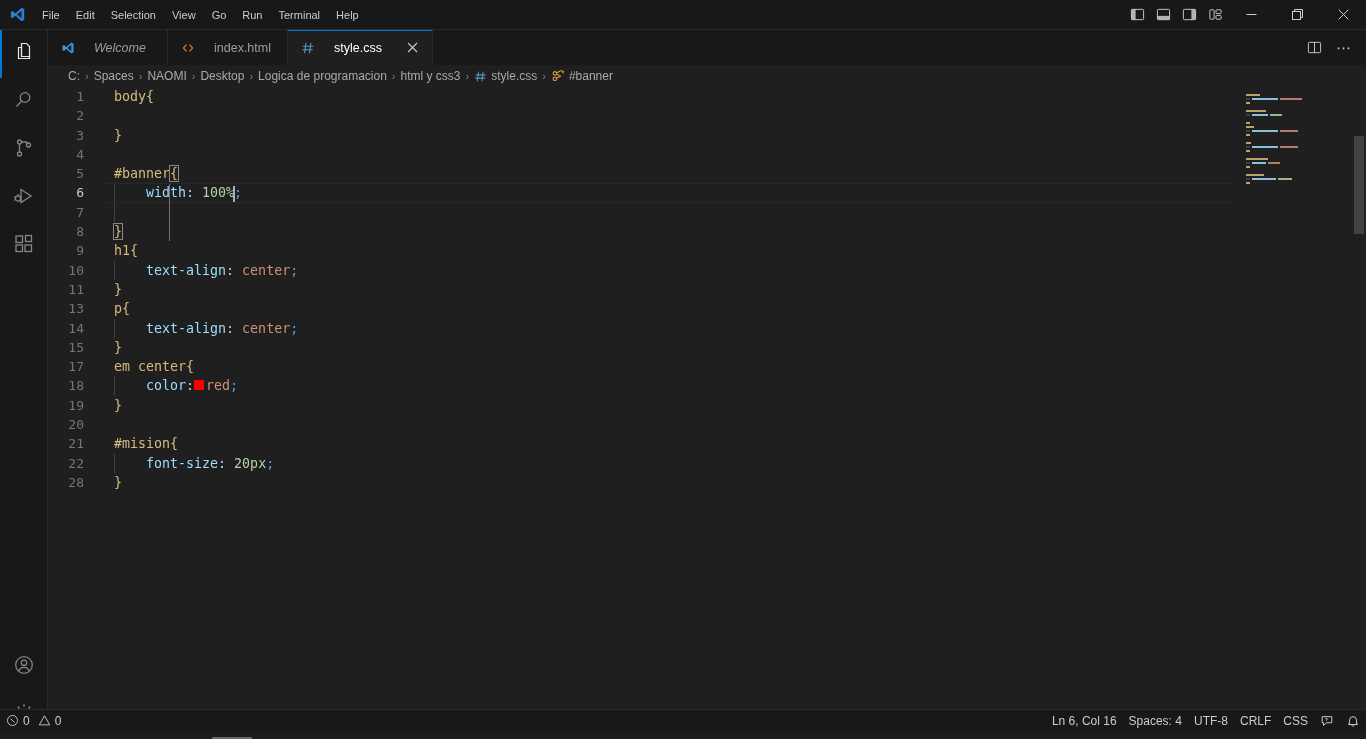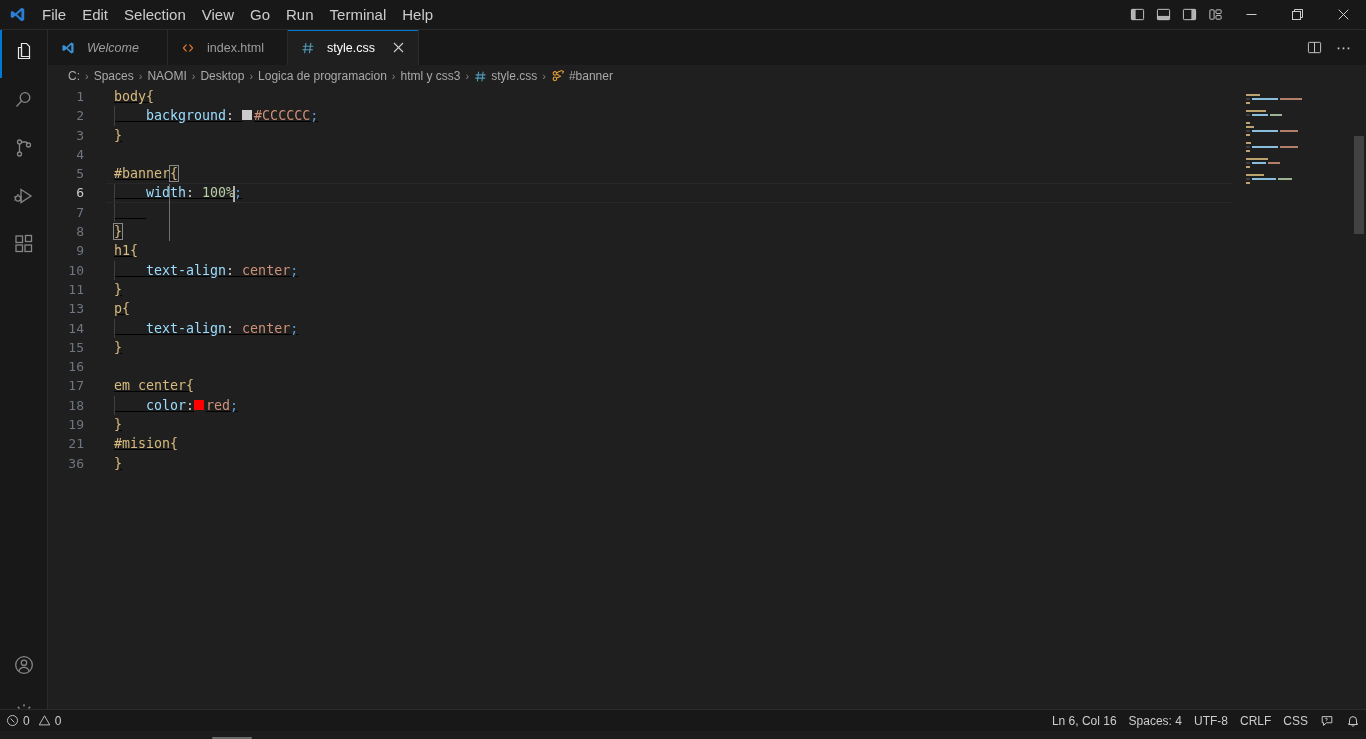"File" .menu-item { font-size: 15px -> 11px }
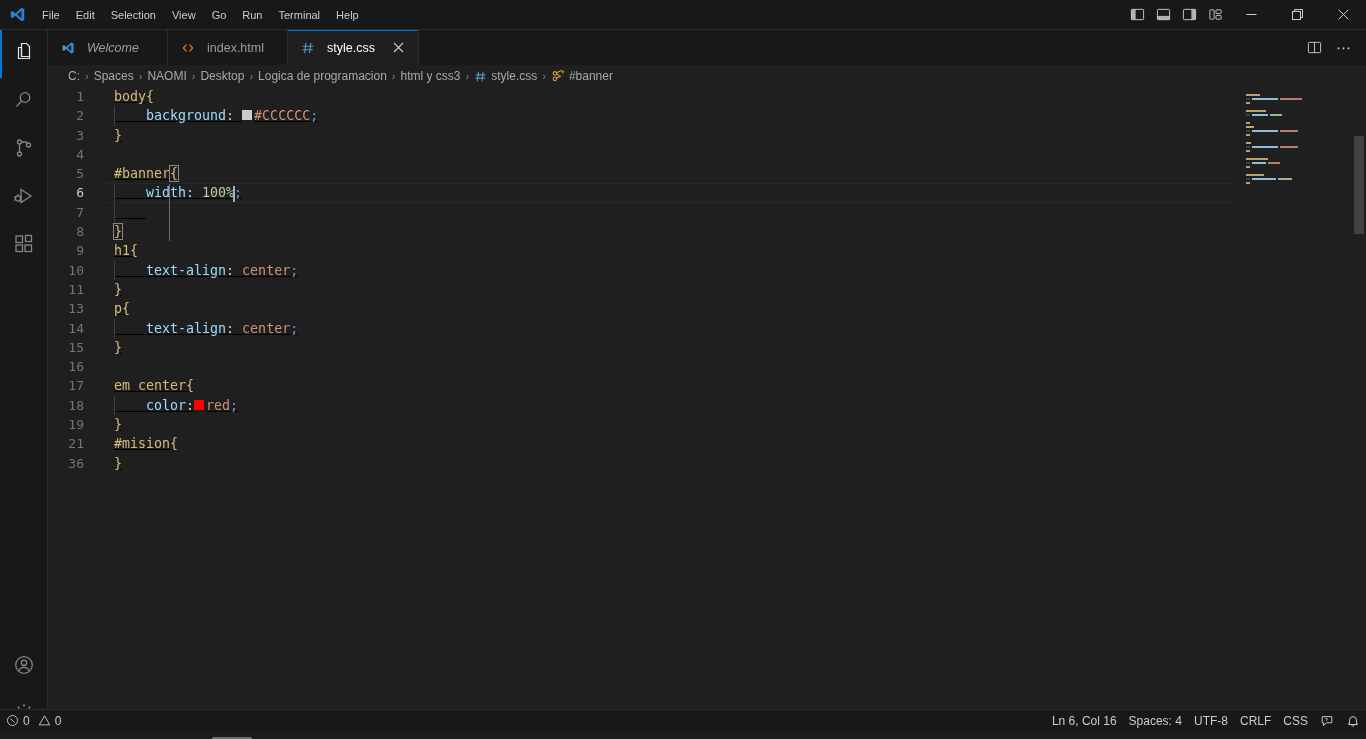"Welcome" .tab { gap: 11px -> 18px }
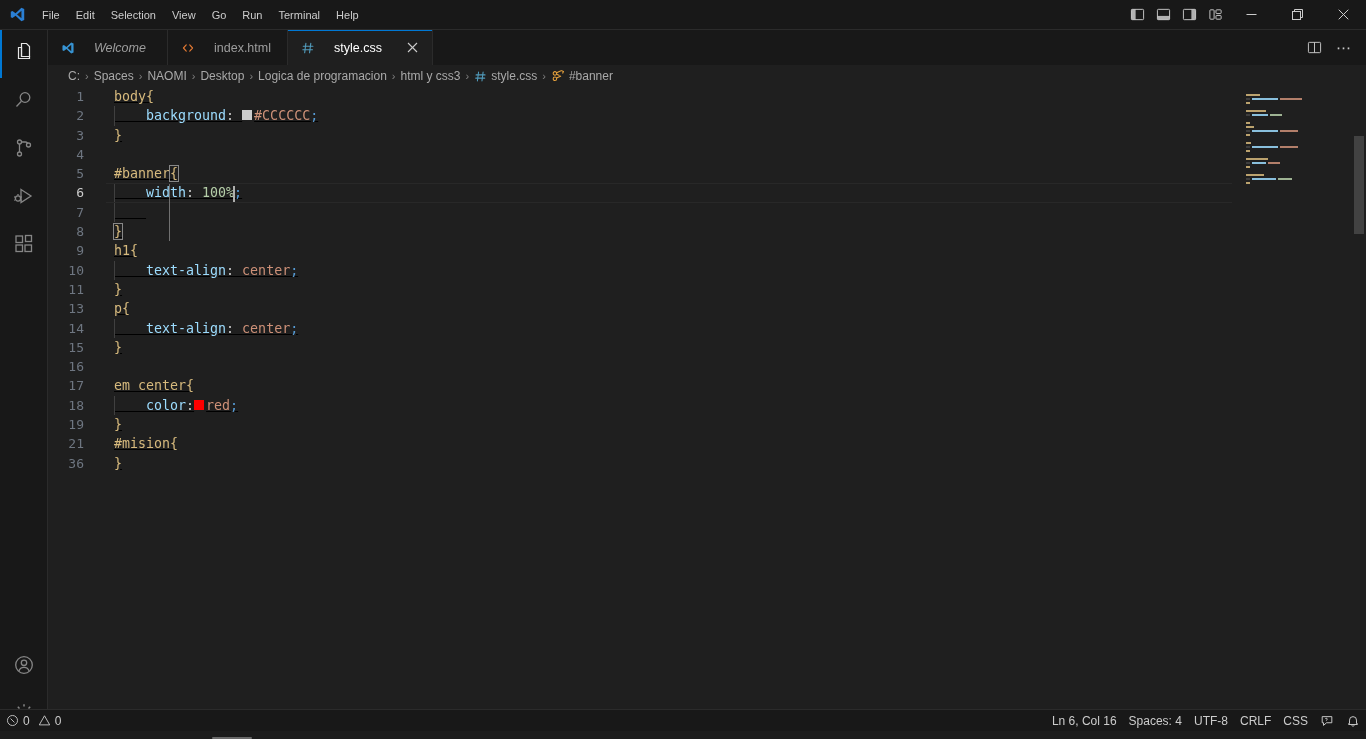"body{" .codetext { text-decoration: underline -> none }
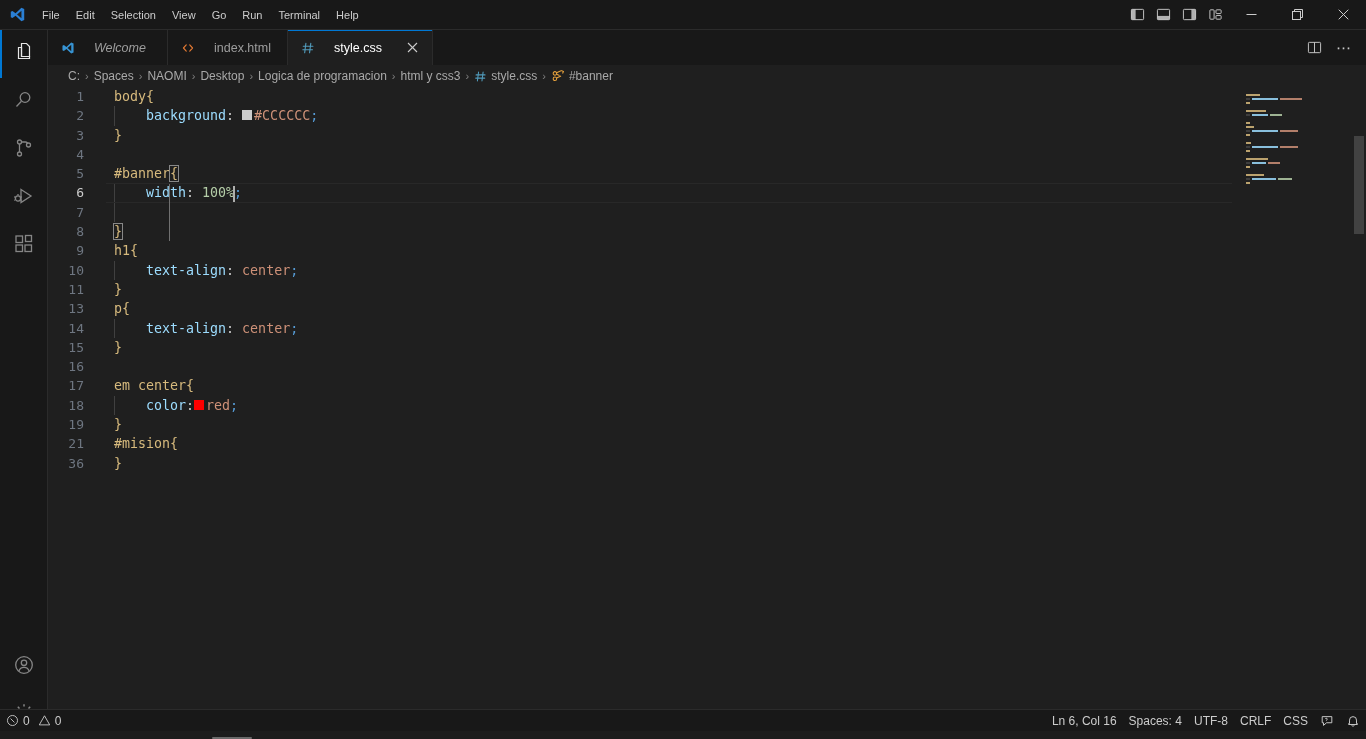"background: #CCCCCC;" span.codetext { html: <span><span></span><span> </span><span>background</span><span>: </span><span></span><span>#CCCCCC</span><span>;</span></span> -> none }
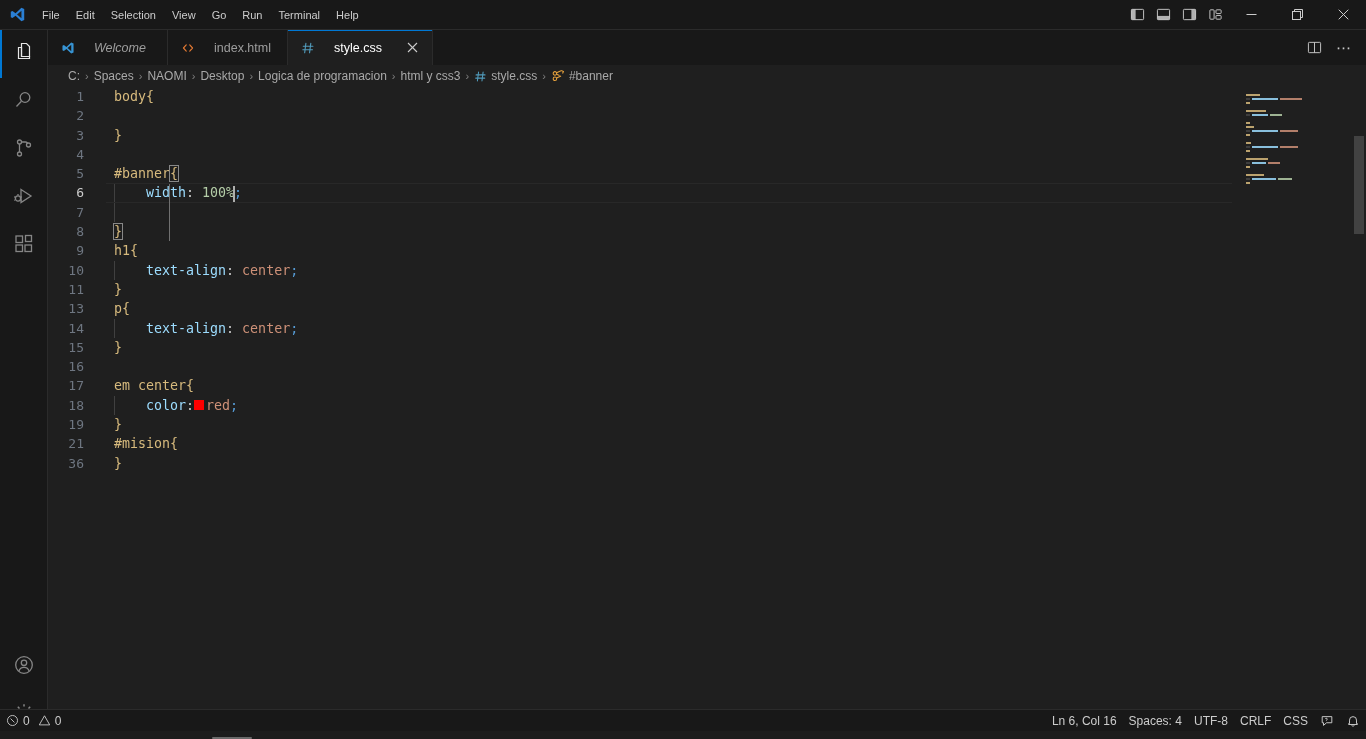"16" div.code-line { html: <div><span>16</span><span></span></div> -> none }
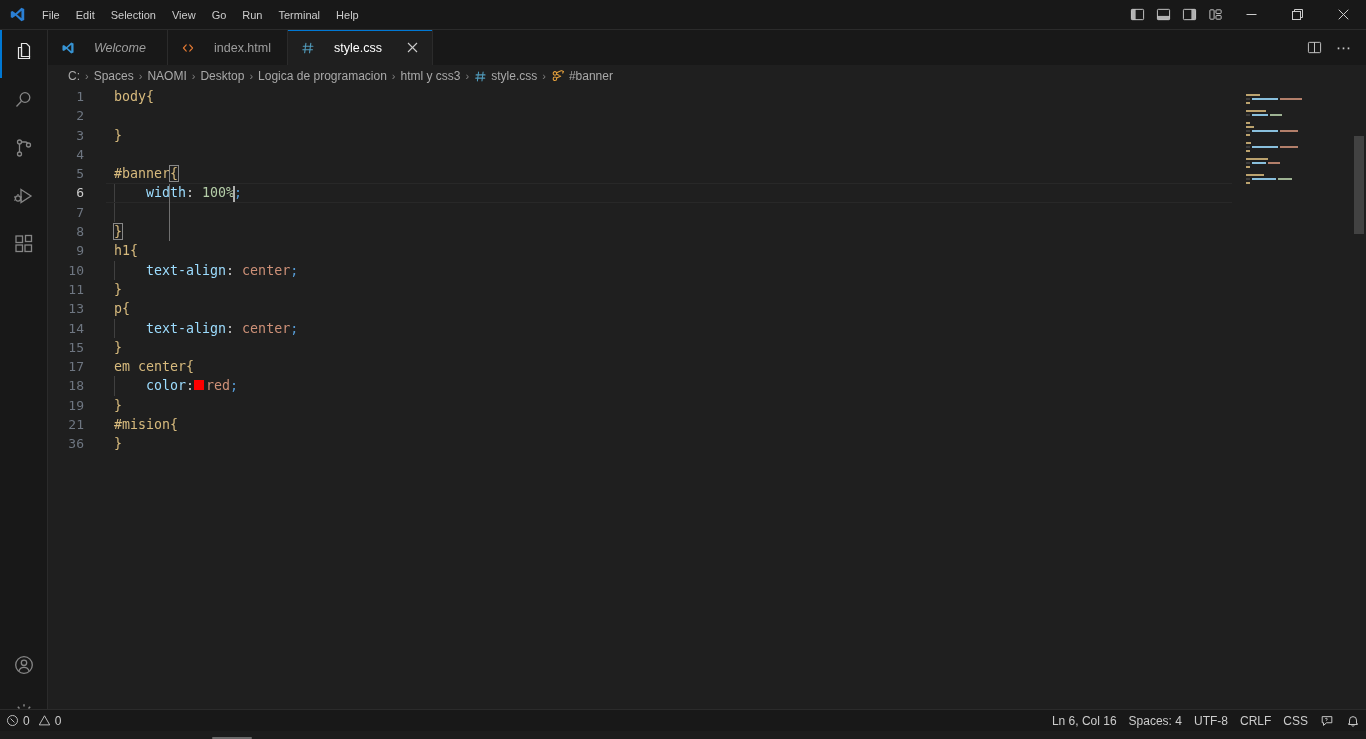"20" div.code-line { html: none -> <div><span>20</span><span></span></div> }
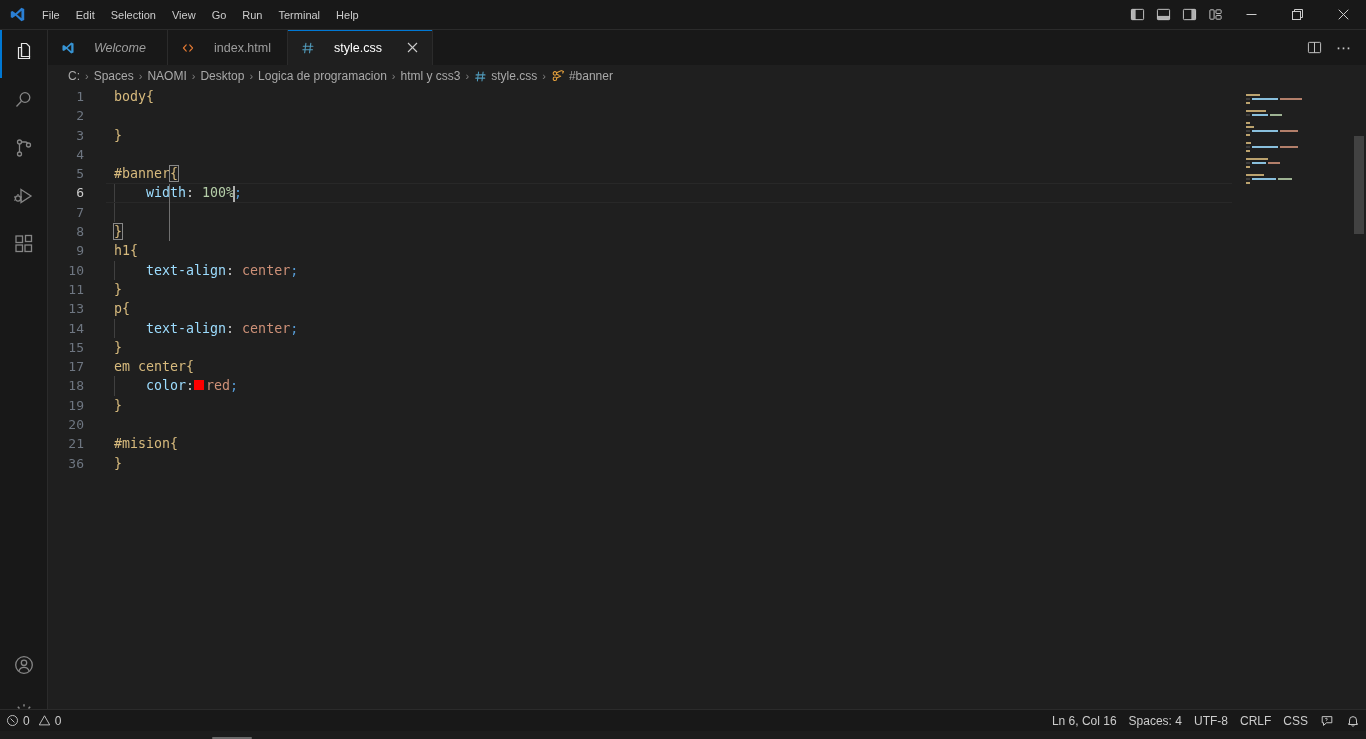"22" div.code-line { html: none -> <div><span>22</span><span><span></span><span> </span><span>font-size</span><span>: </span><span>20px</span><span>;</span></span></div> }
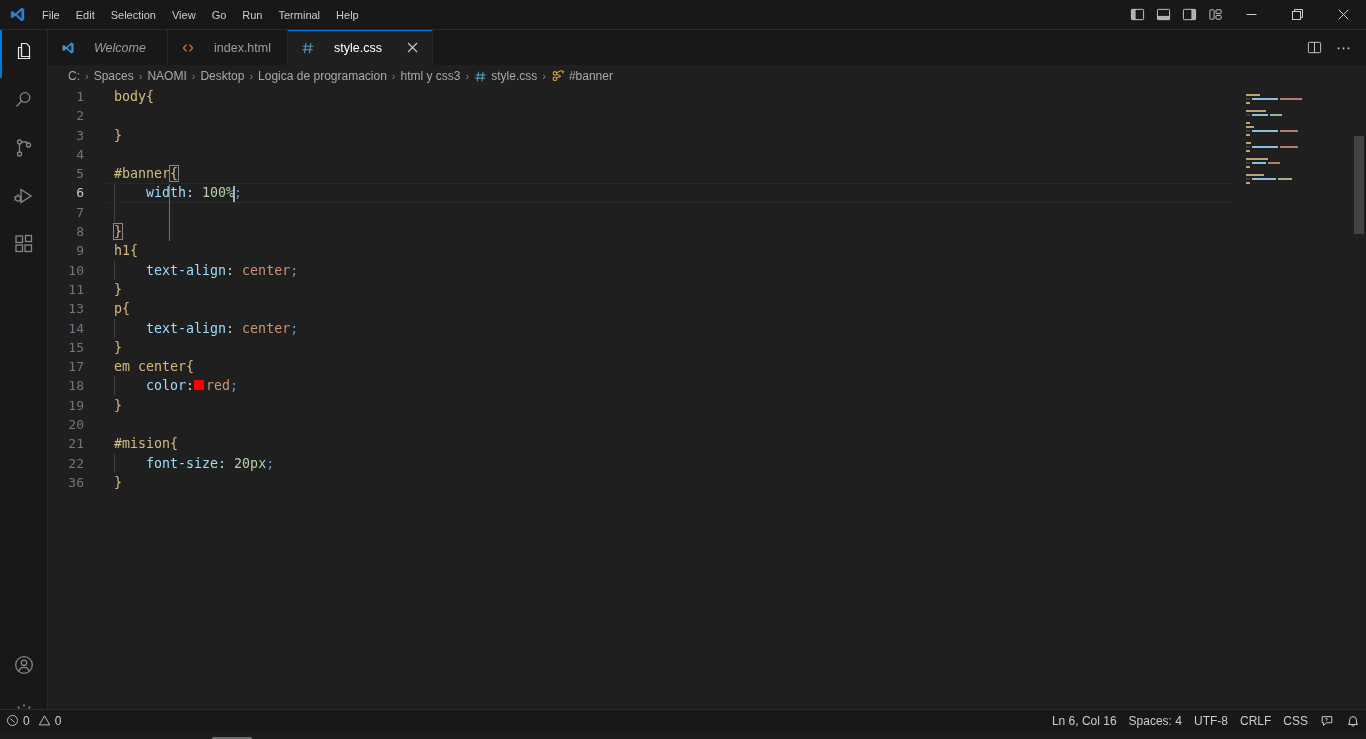"36" span.lnum { text: 36 -> 28 }
